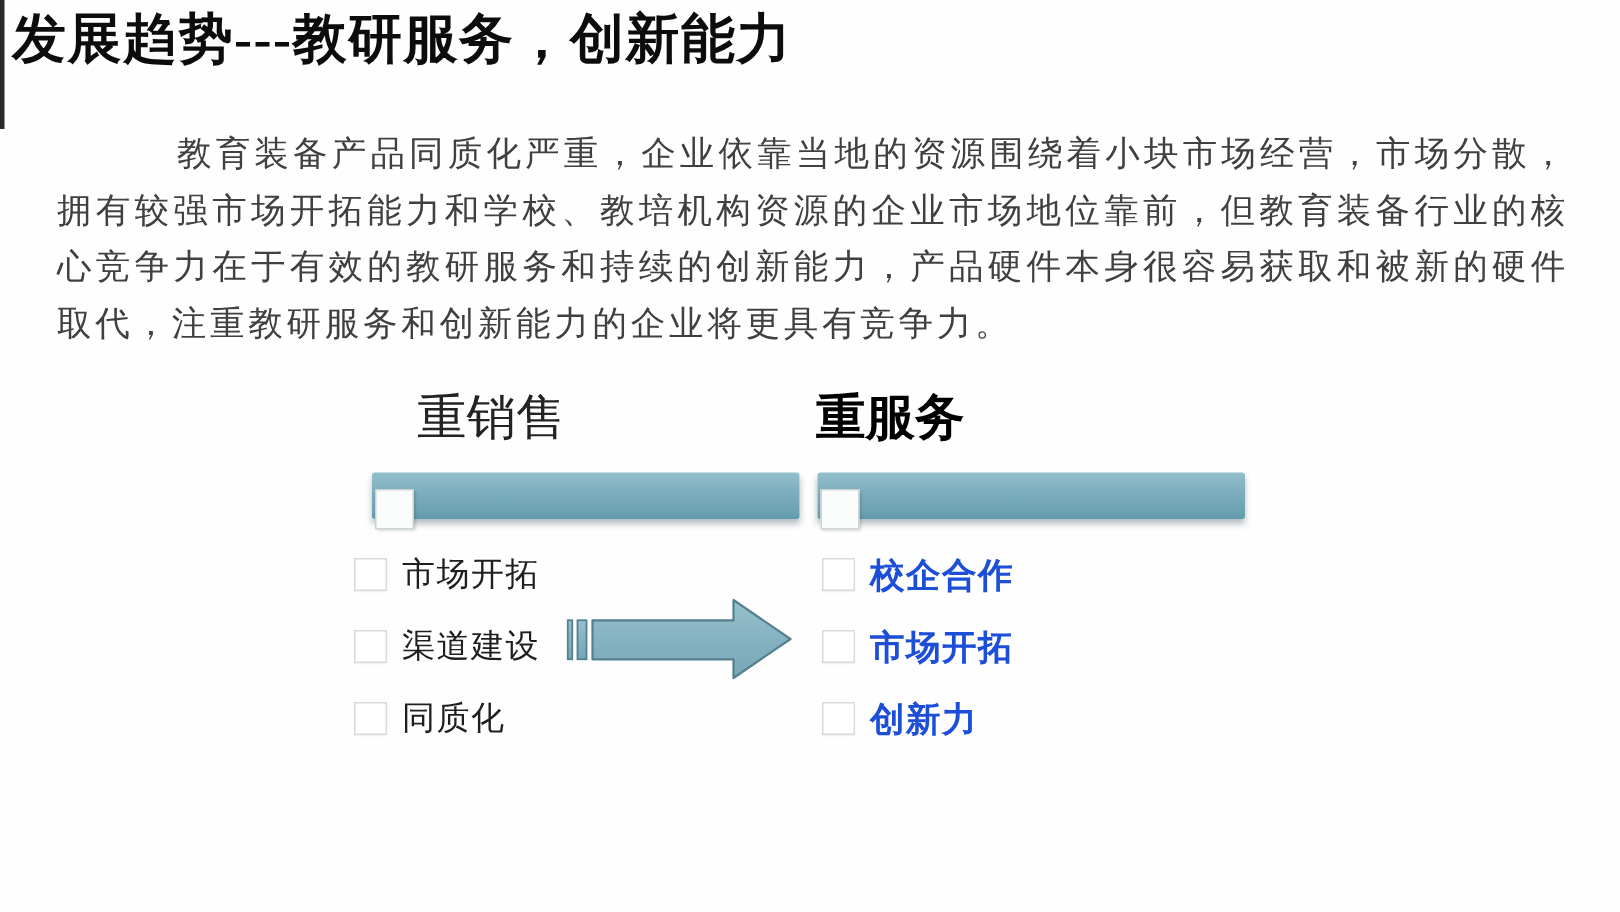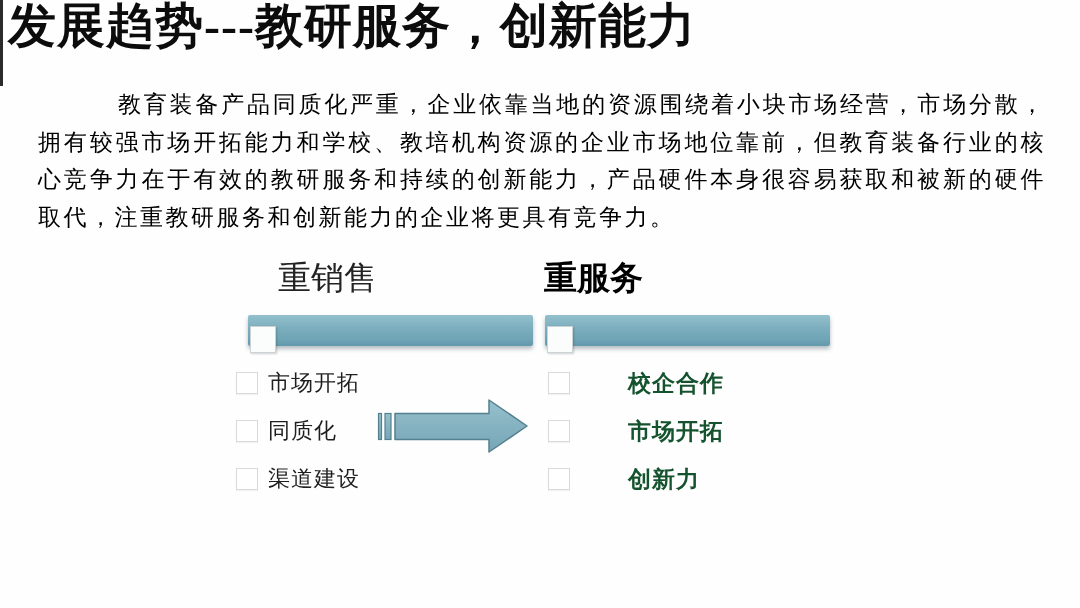"发展趋势---教研服务，创新能力" .title { font-size: 48px -> 36px }
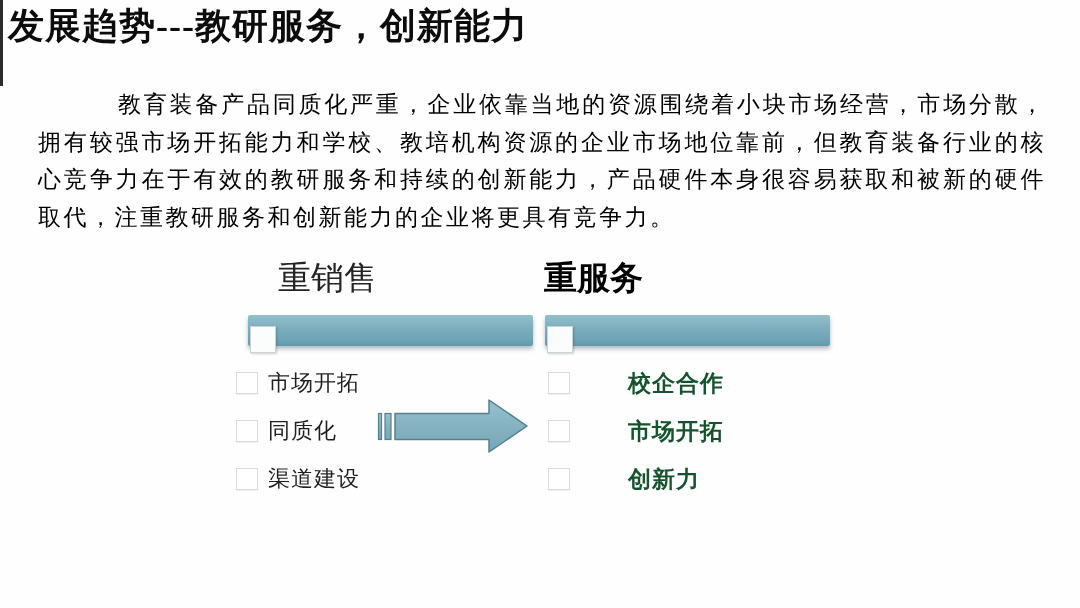"教育装备产品同质化严重，企业依靠当地的资源围绕着小块市场经营，市场分散，拥有较强" .para { color: #000000 -> #404040; font-family: Liberation Sans, sans-serif -> Liberation Mono, monospace }
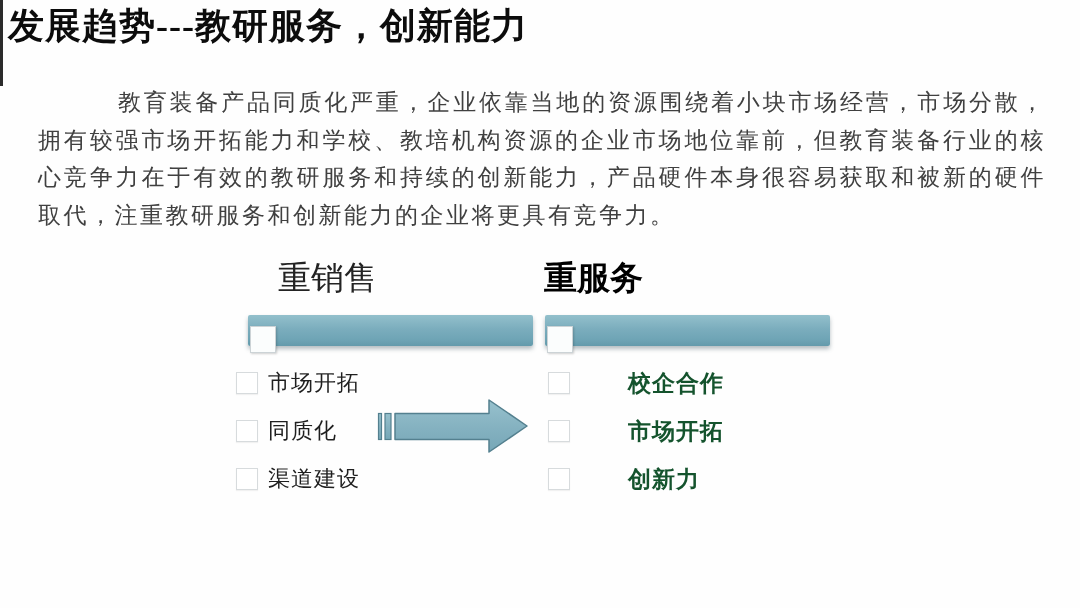"校企合作" .items.right .item-label { color: #14532d -> #1d4ed8; margin-left: 48px -> none }
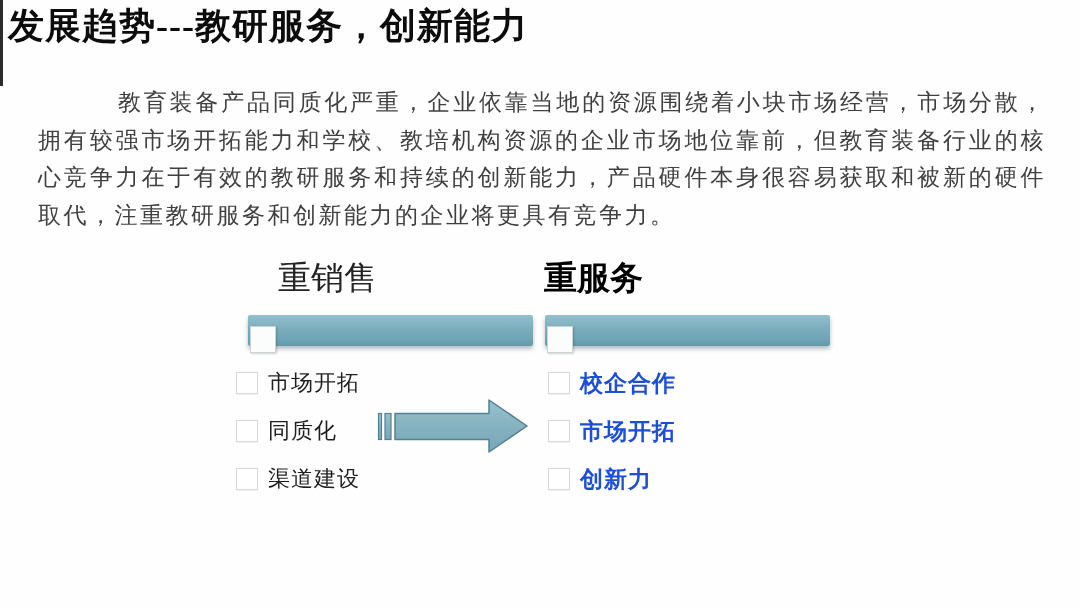"同质化" div.item { order: before "渠道建设" -> after "渠道建设" }
